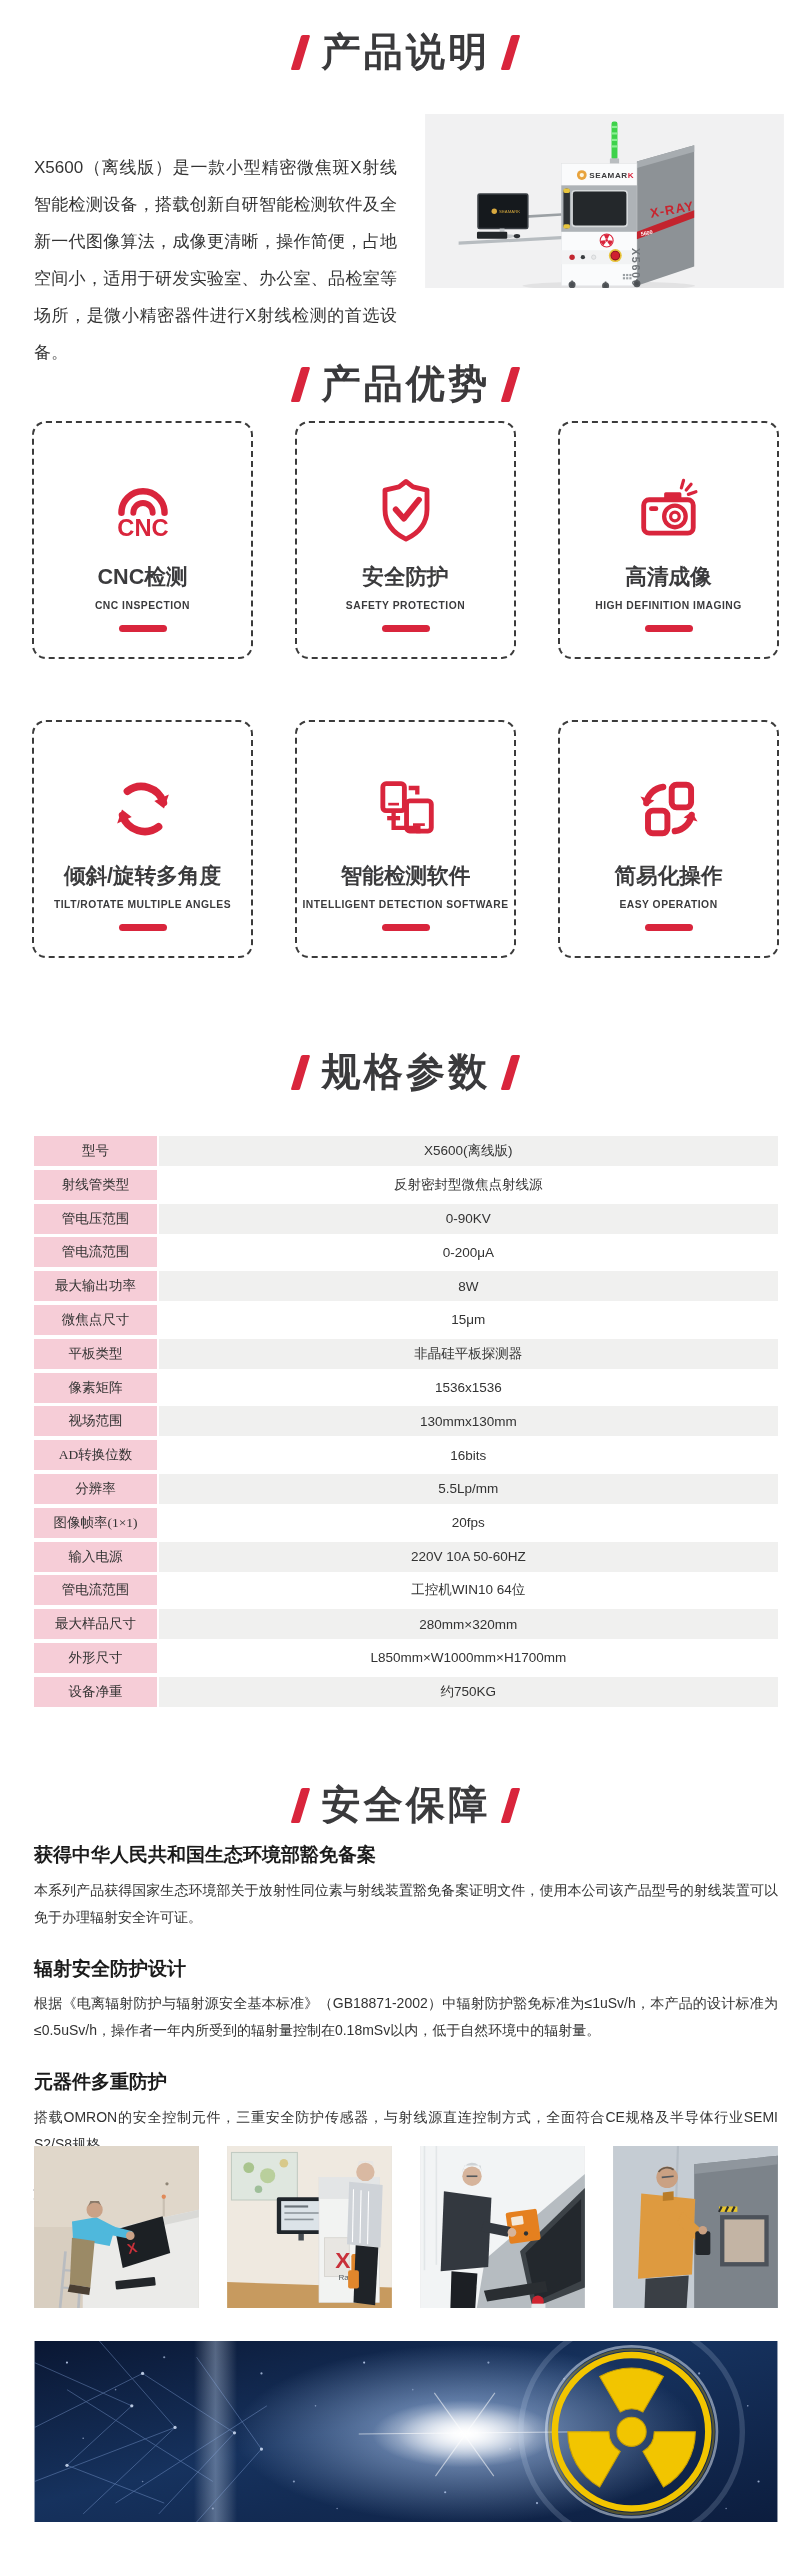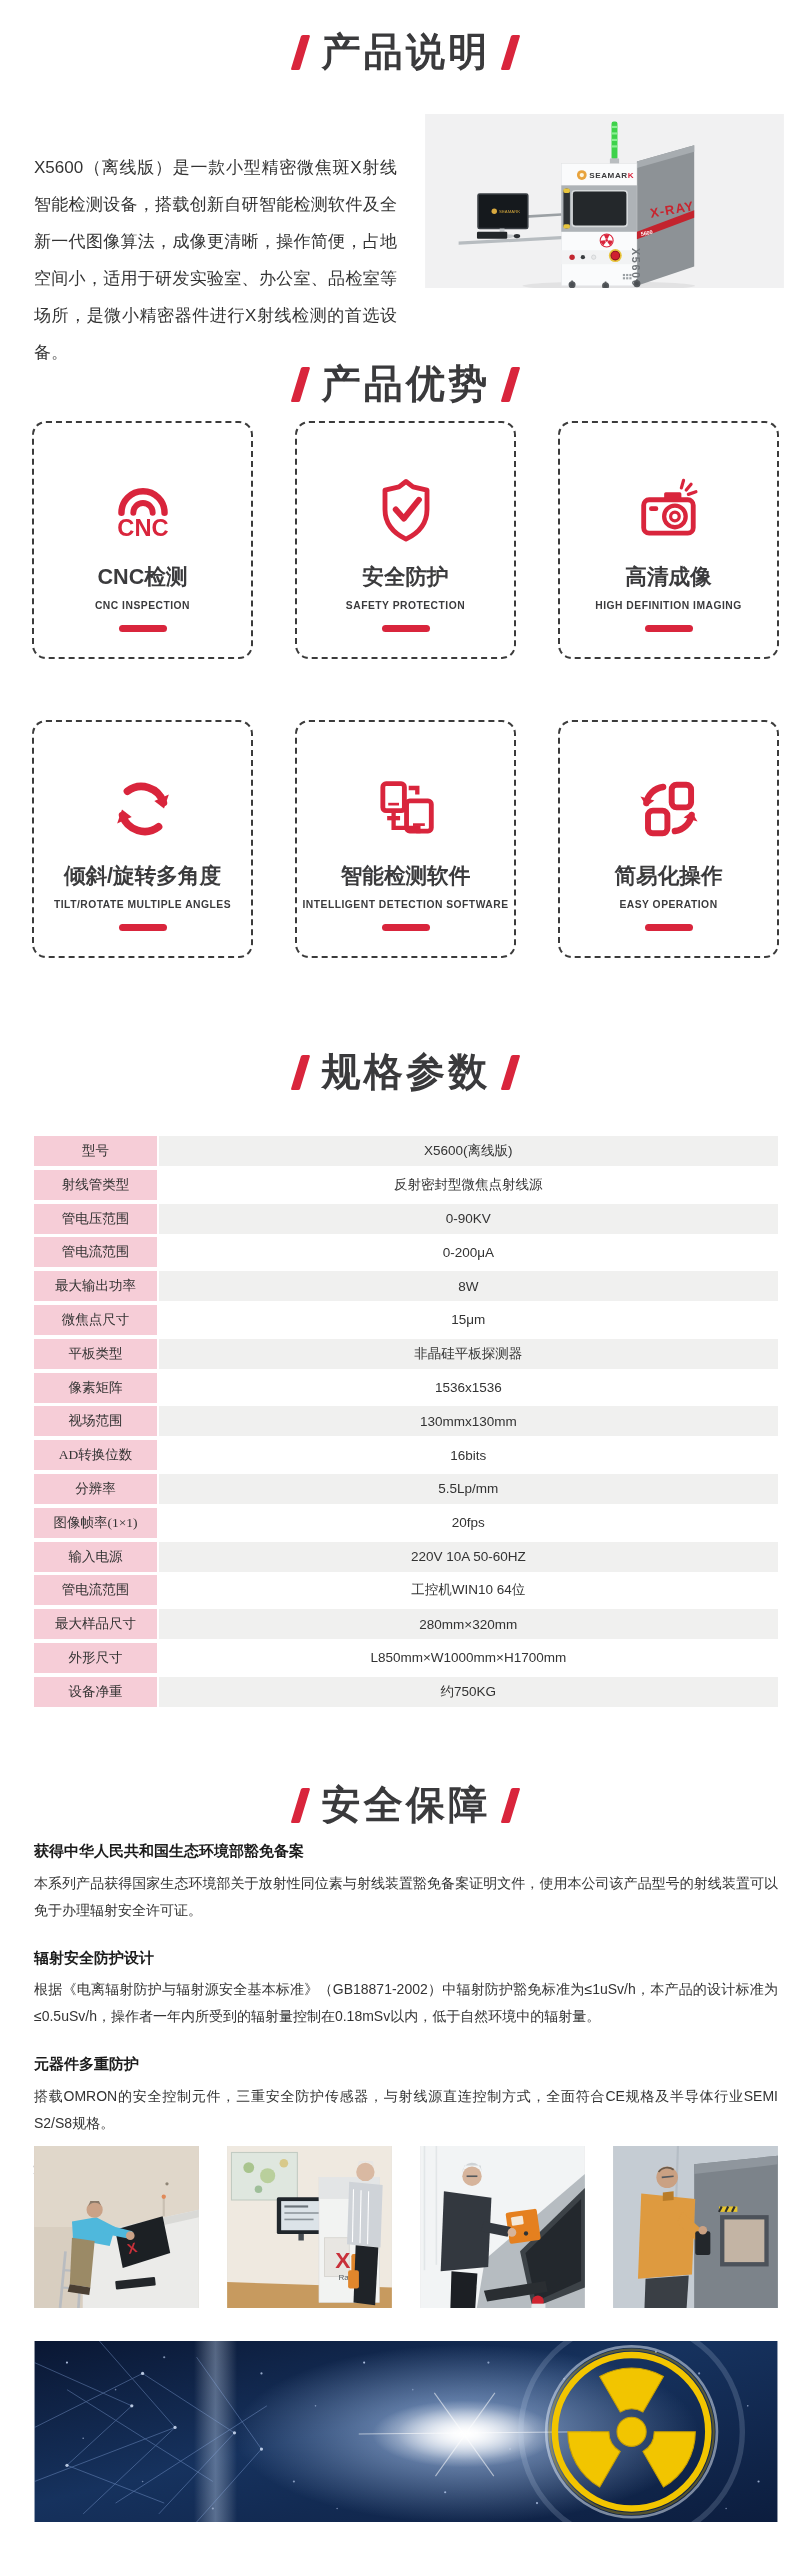"获得中华人民共和国生态环境部豁免备案" .s-head { font-size: 15px -> 19px }
